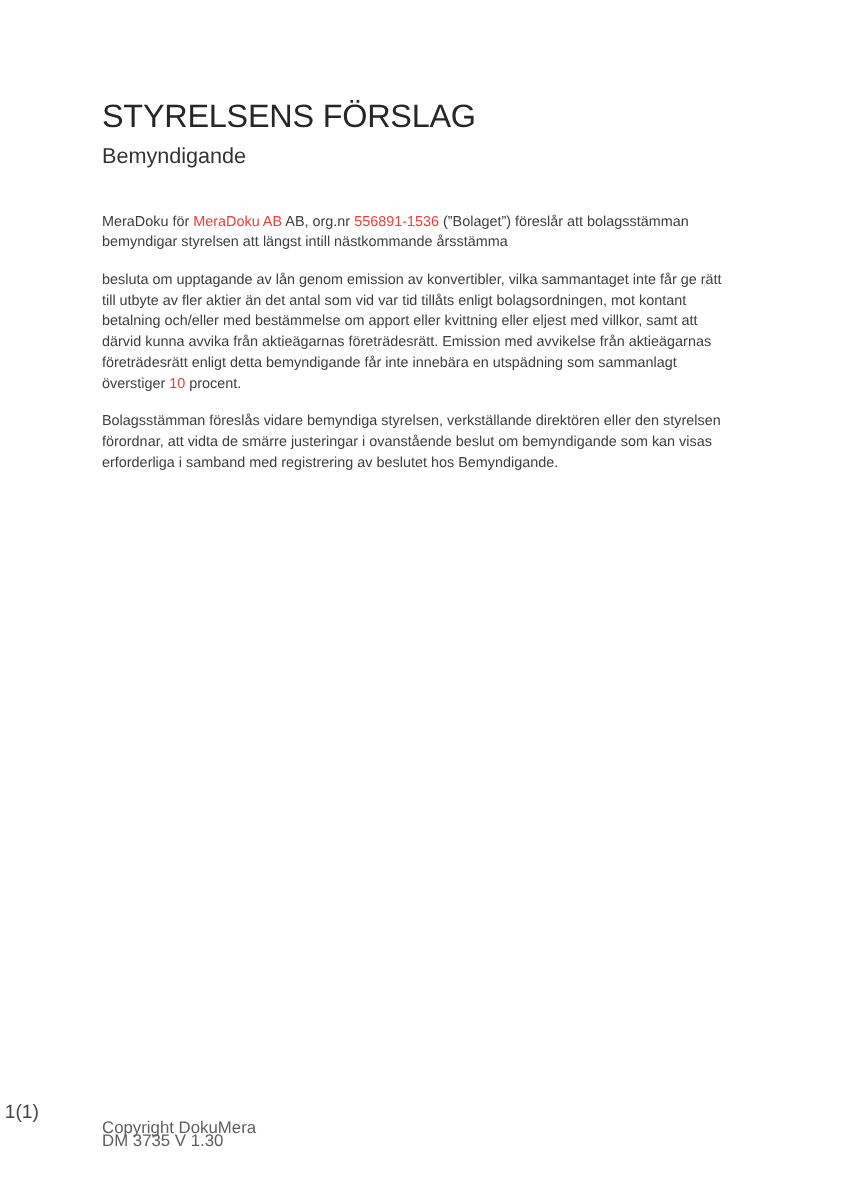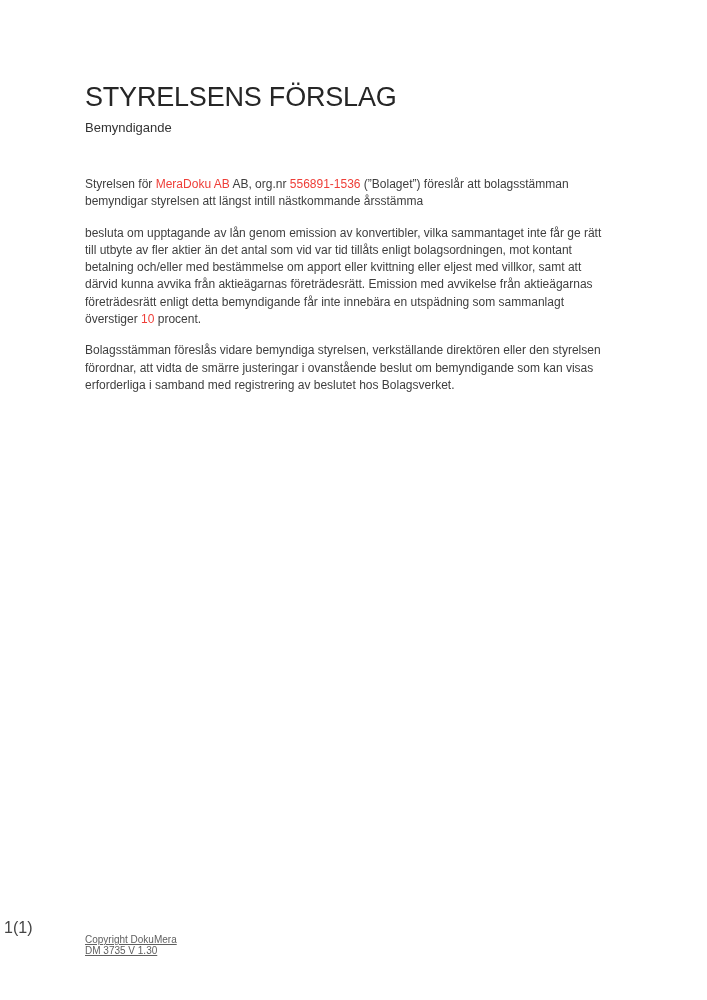"Bemyndigande" .doc-subtitle { font-size: 13px -> 18px }
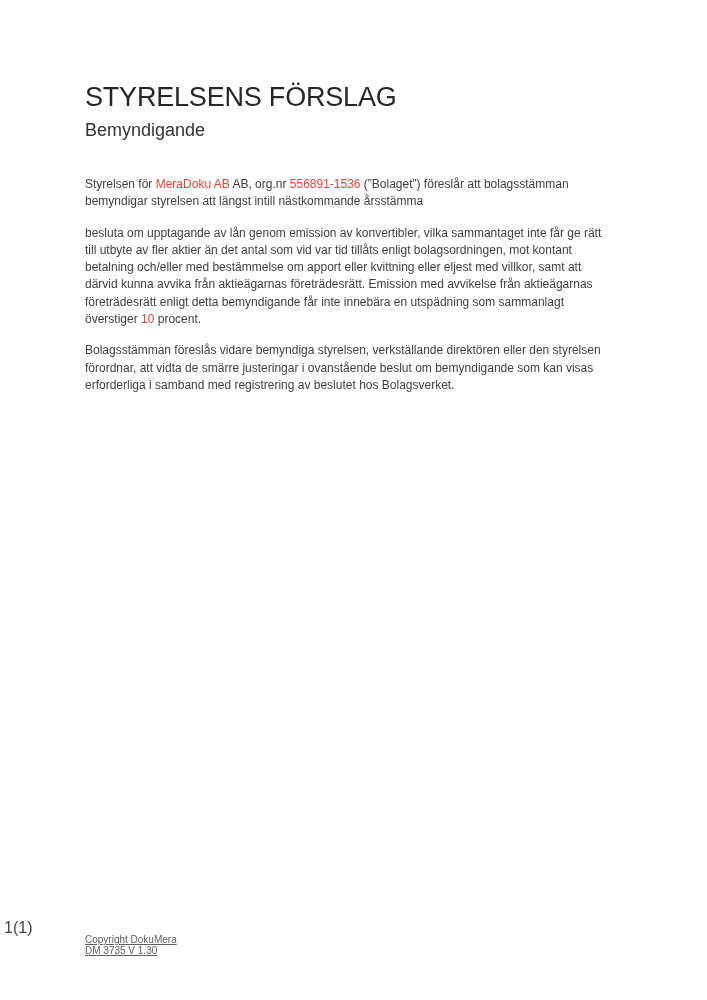"Styrelsen för" span { text: Styrelsen -> MeraDoku }
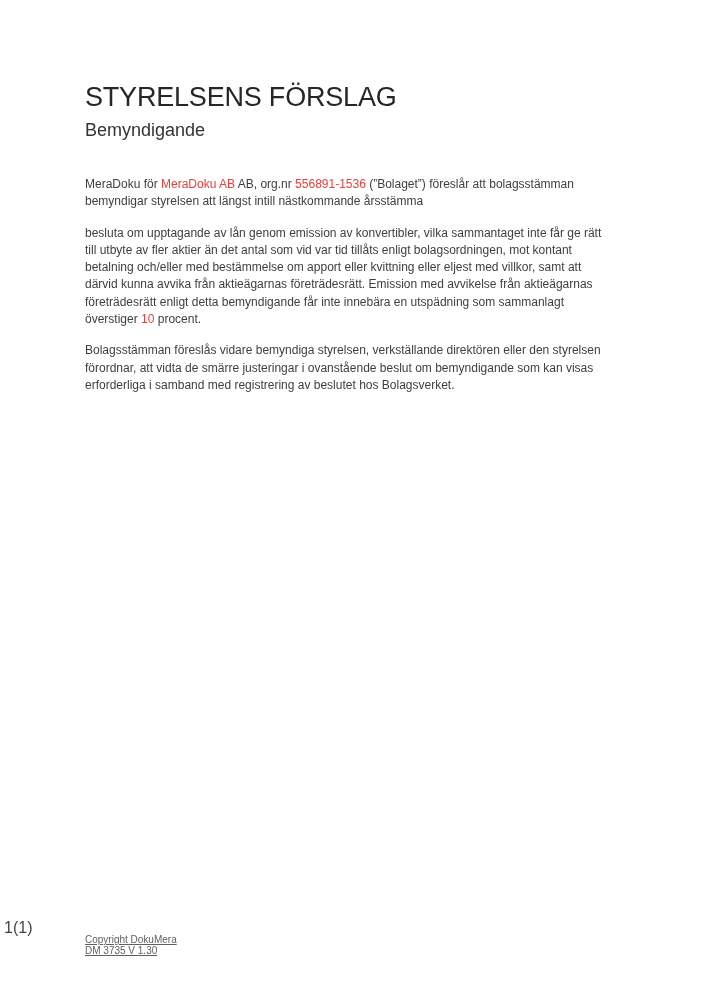"Bolagsstämman föreslås vidare bemyndiga" p { text: Bolagsverket -> Bemyndigande }
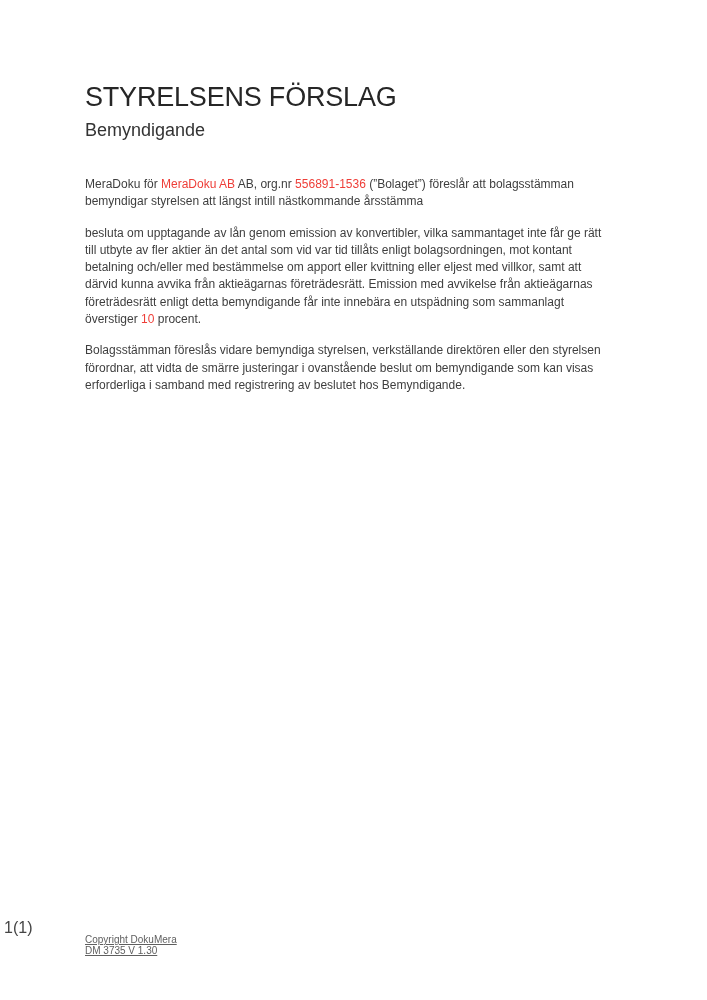"Copyright DokuMera" .doc-footer { font-size: 10px -> 14px; text-decoration: underline -> none }
